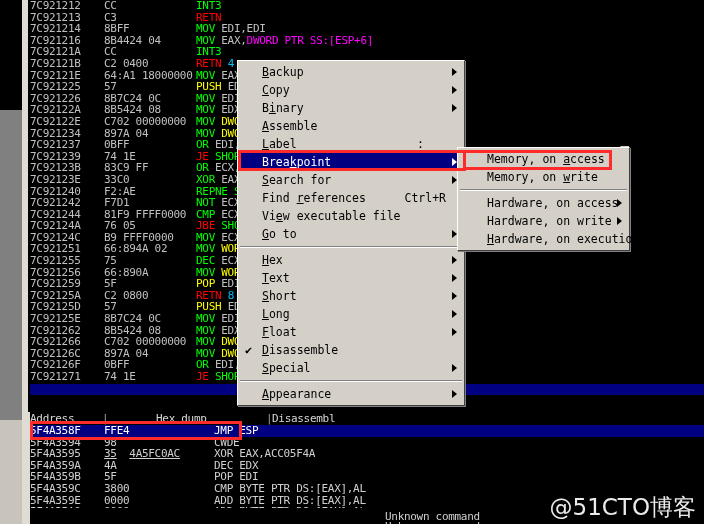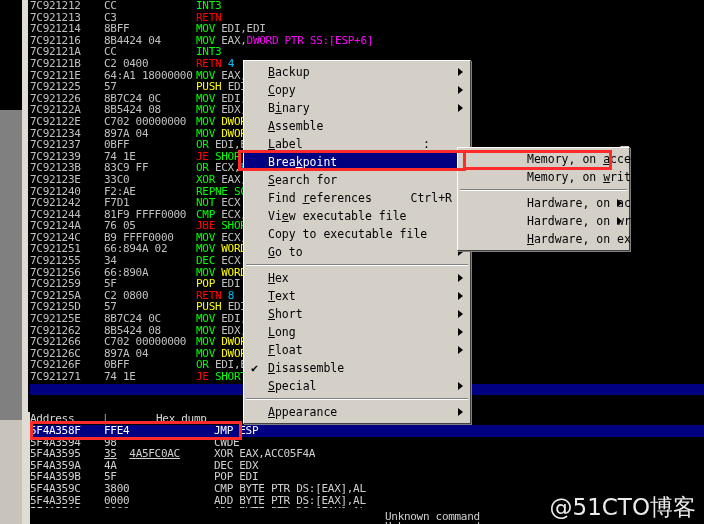"Backup" .menu { left: 243px -> 237px }
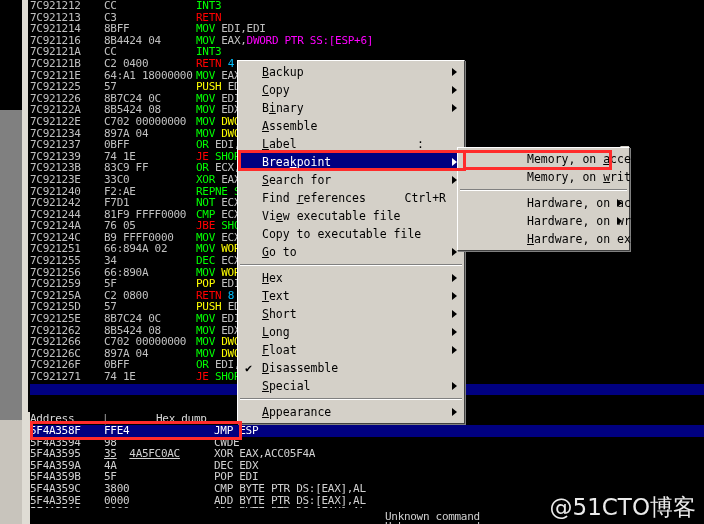"Memory, on access" .submenu .mi { margin-left: 40px -> none }
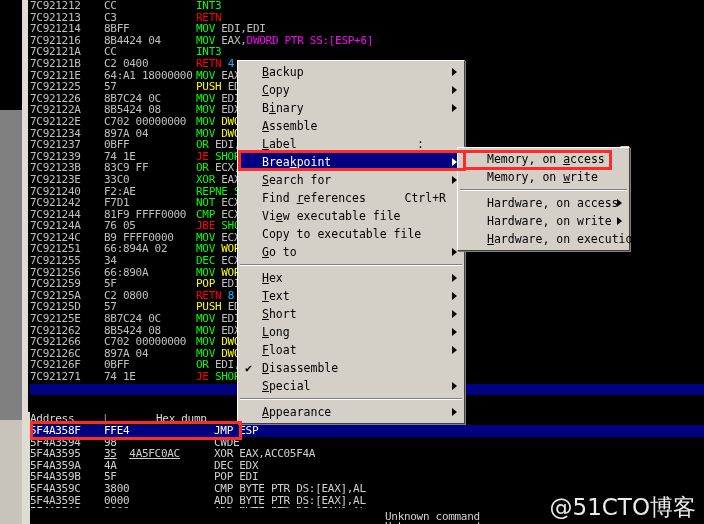"Copy to executable file" div.mi { html: <div><span>Copy to executable file</span></div> -> none }
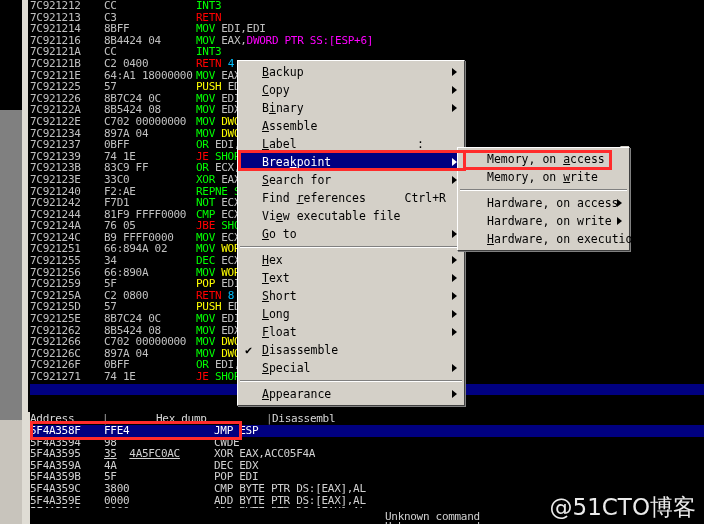"34" span.col-hex { text: 34 -> 75 }
